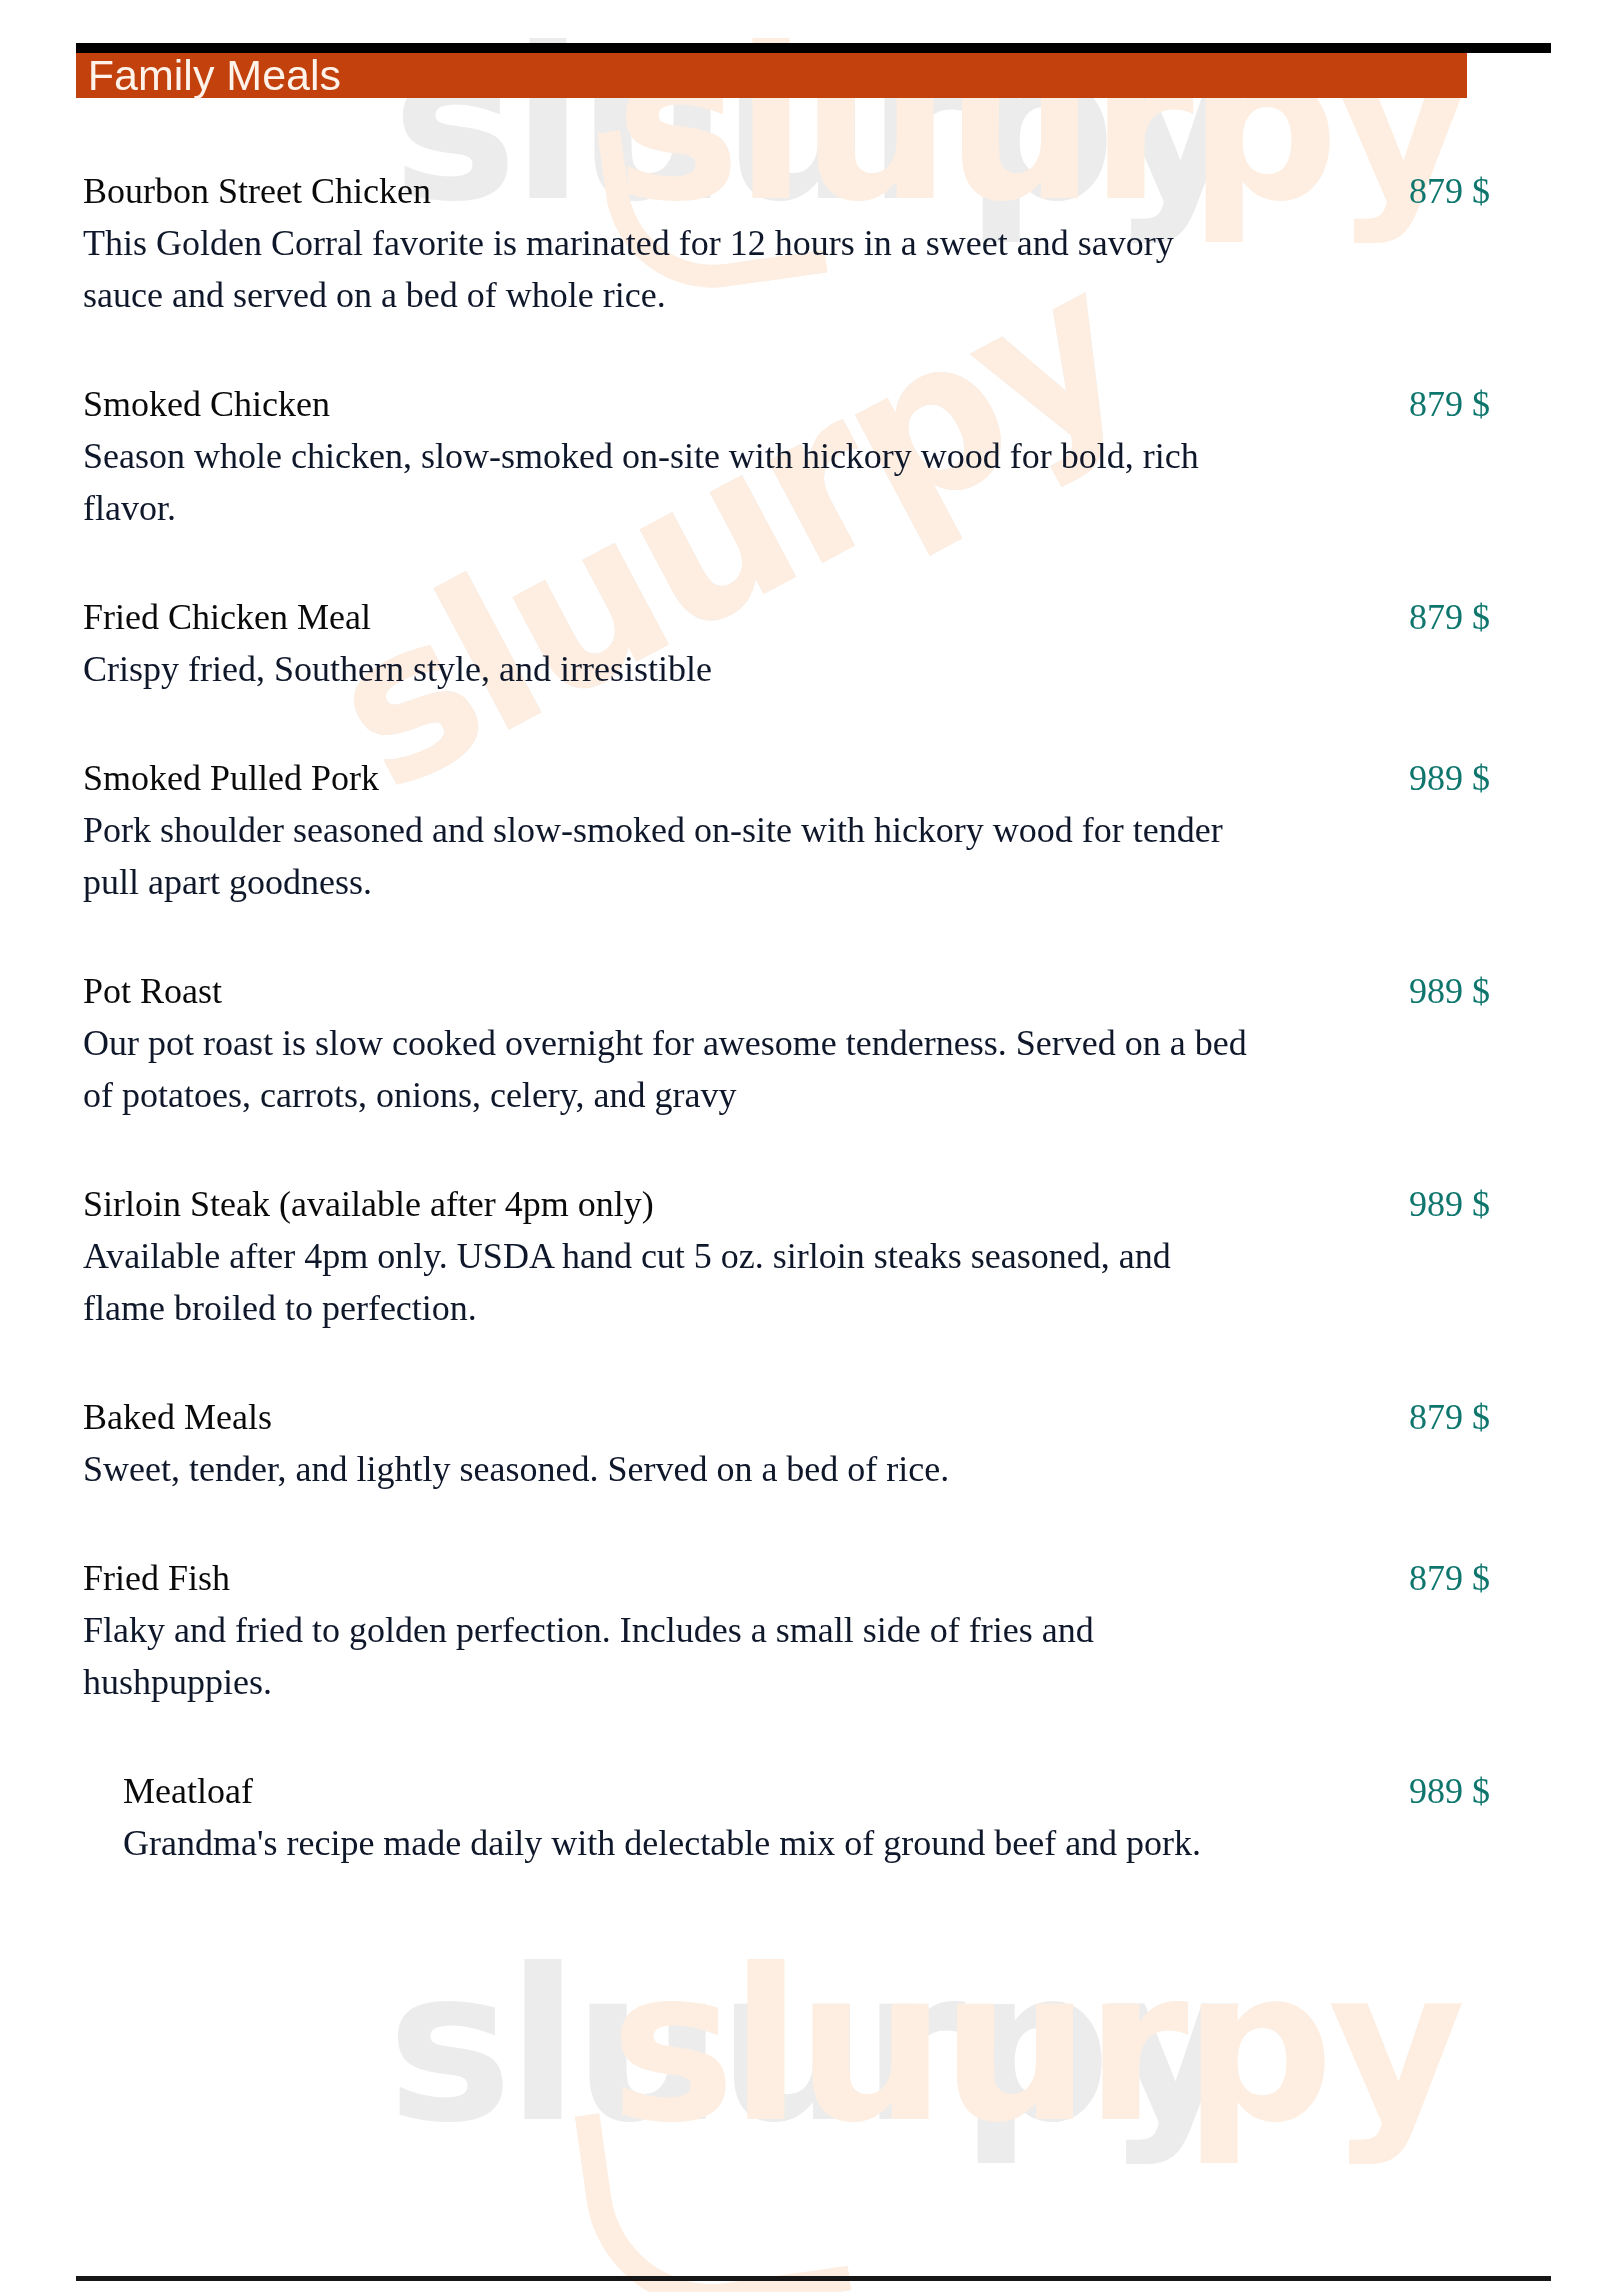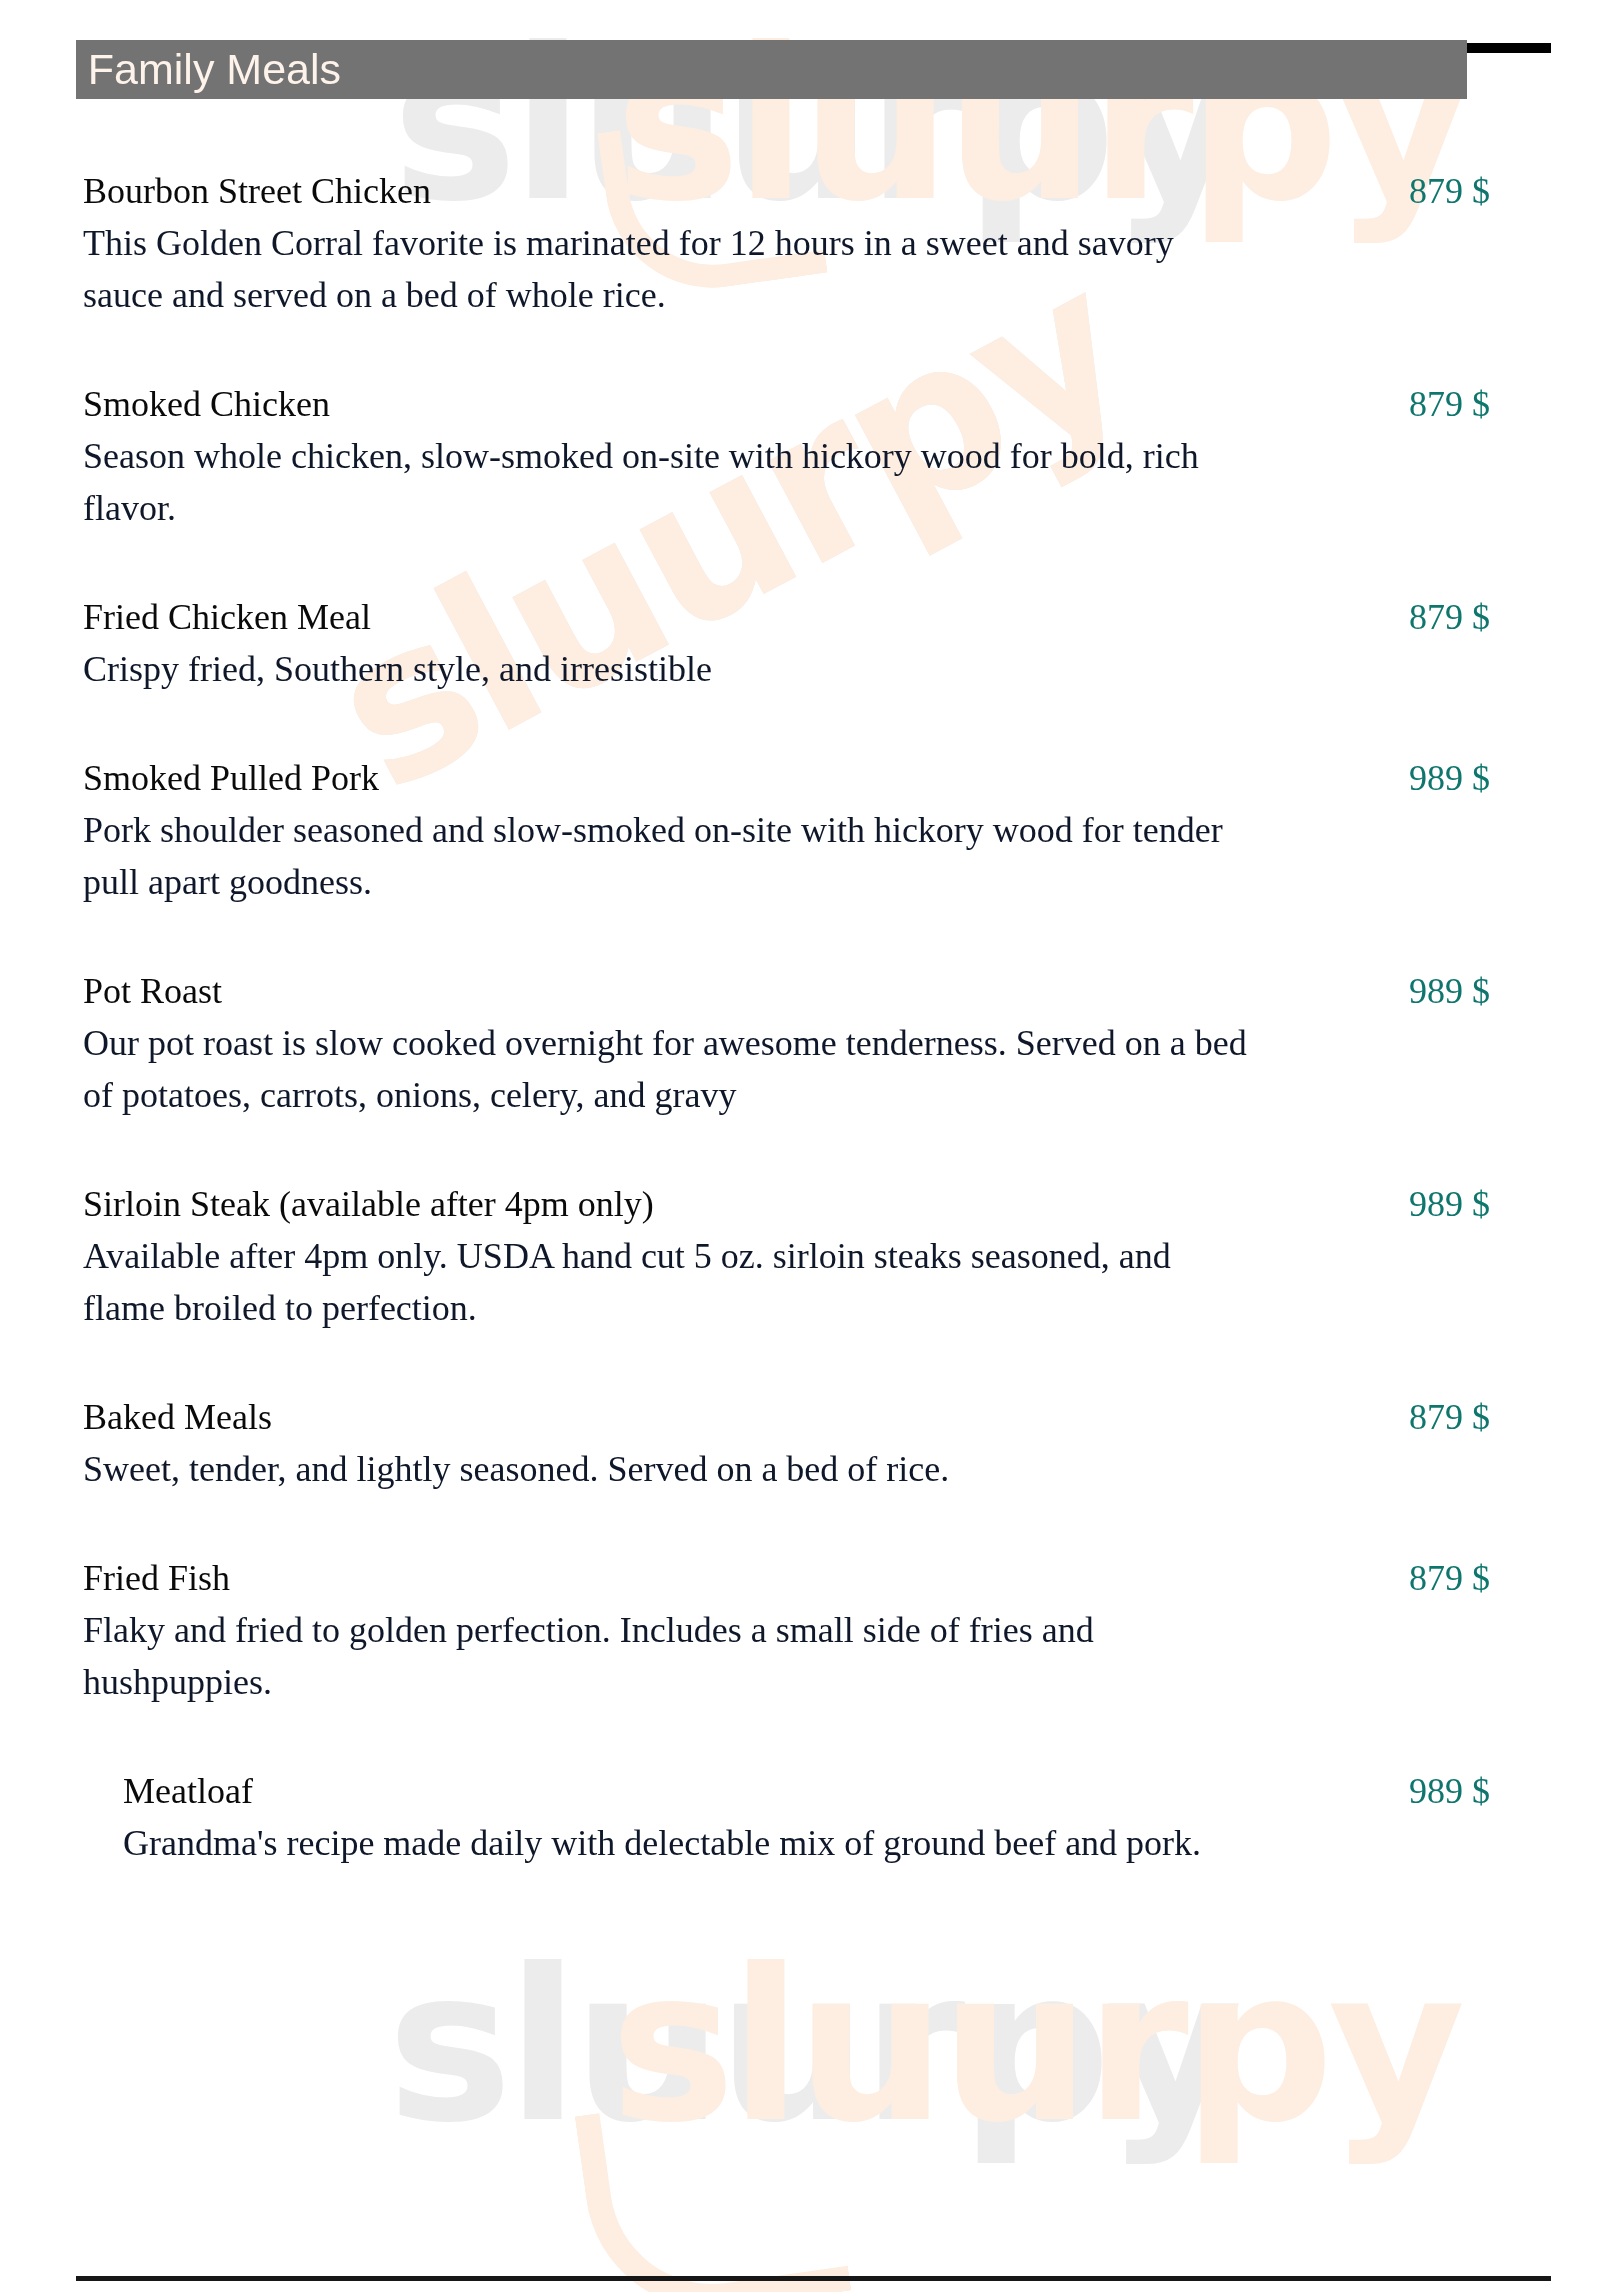"Family Meals" .section-header { background: #737373 -> #c2410c; height: 59px -> 45px; top: 40px -> 53px }
